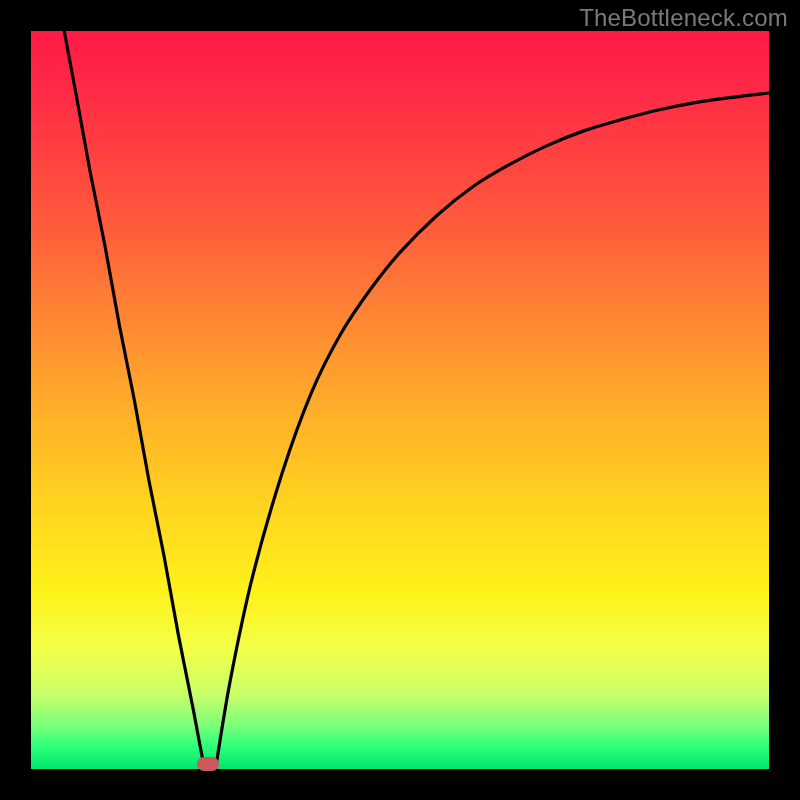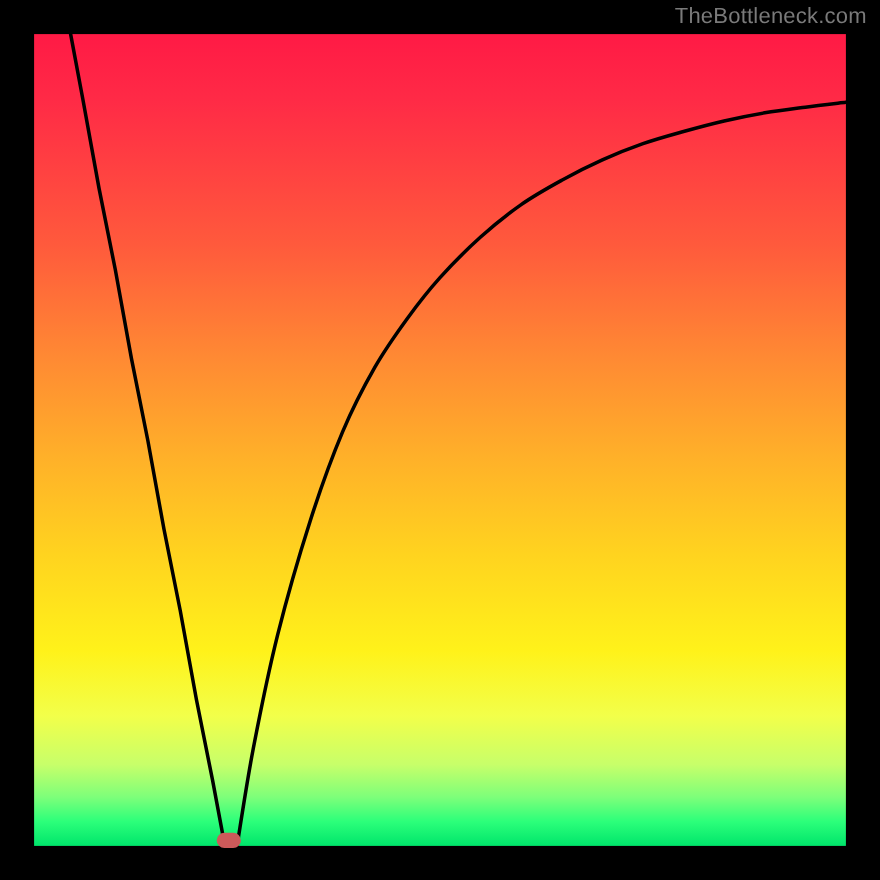"TheBottleneck.com" .watermark { font-size: 20px -> 24px }
